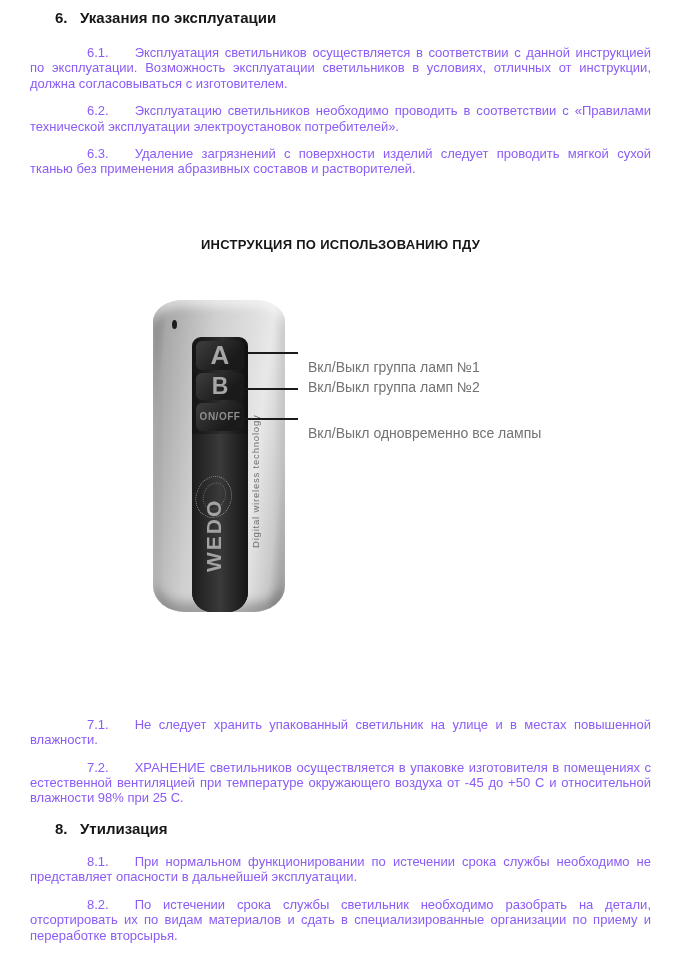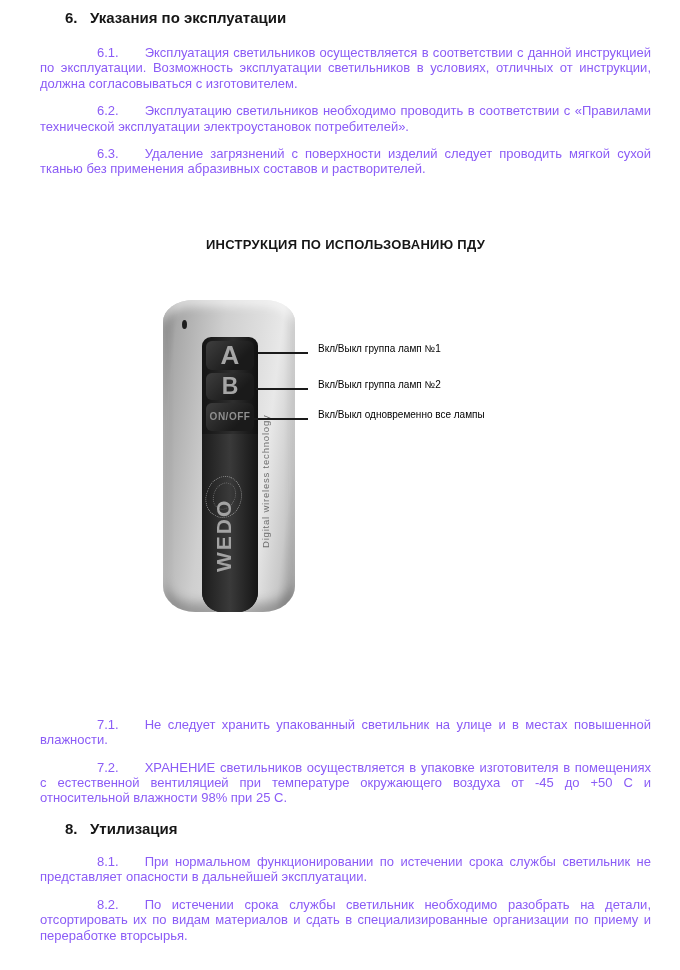"6. Указания по эксплуатации" .content { padding: 0 17px 0 28px -> 0 17px 0 18px }
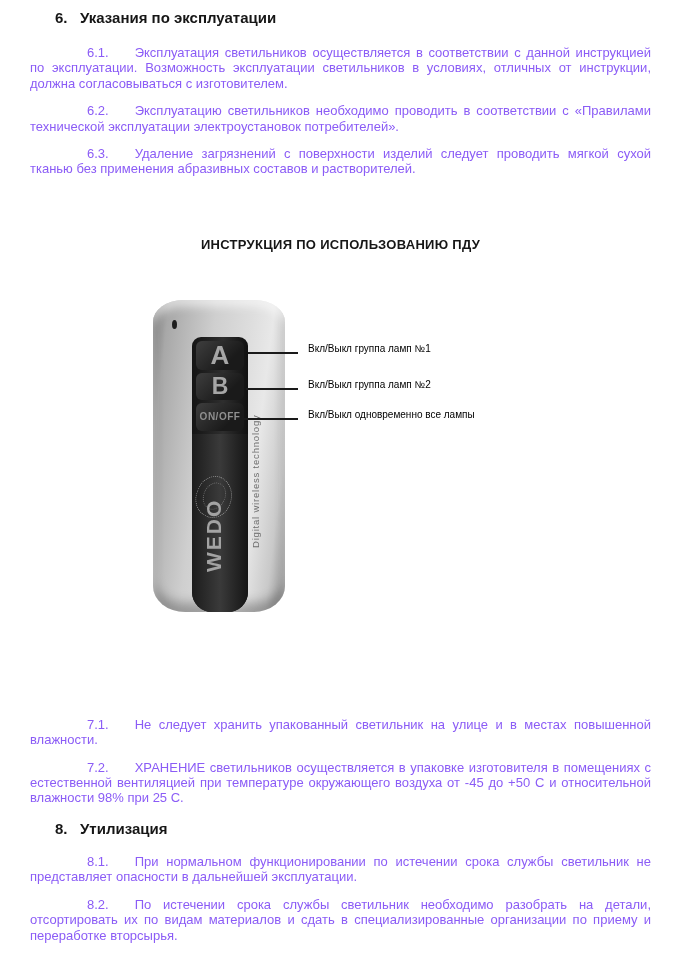"Вкл/Выкл группа ламп №1" .callout-label { color: #000000 -> #737373; font-size: 10px -> 14px; margin-top: none -> 16px }
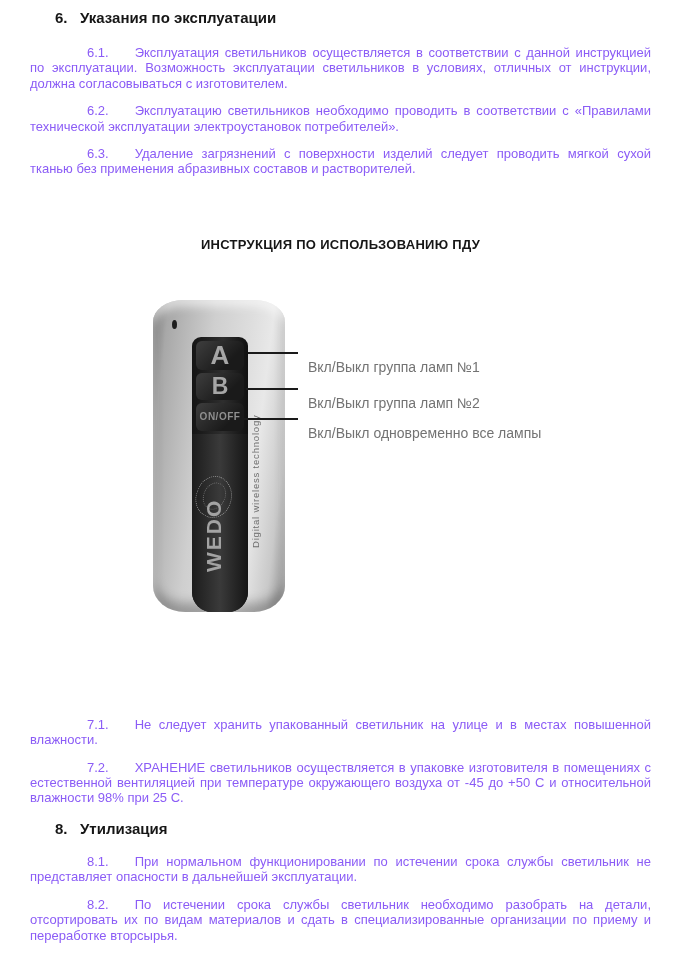"Вкл/Выкл группа ламп №2" .label2 { top: 123px -> 107px }
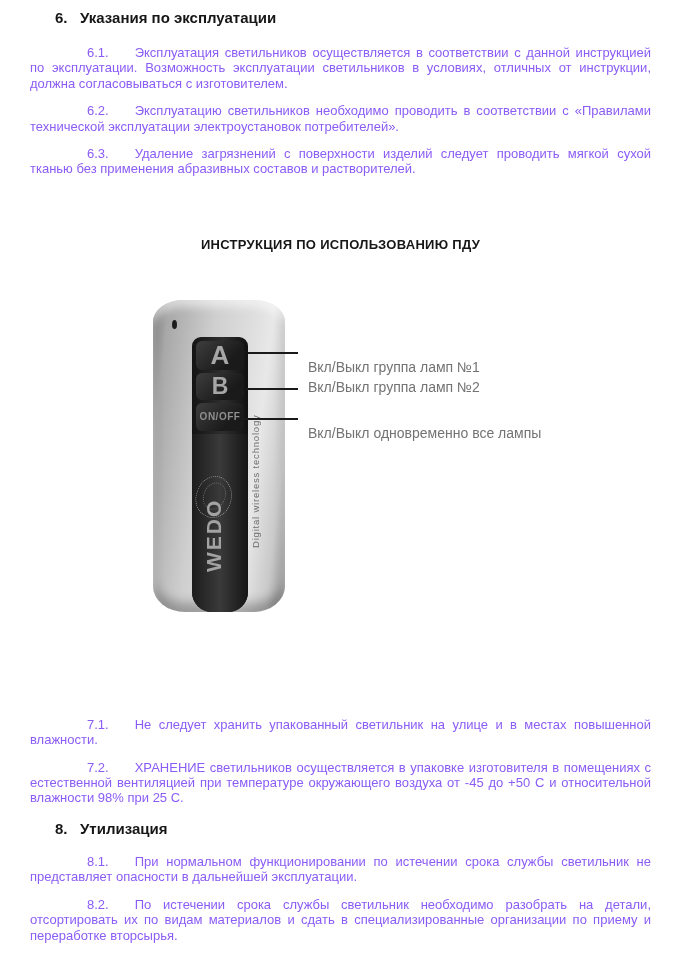"При нормальном функционировании по" span { text: светильник -> необходимо }
